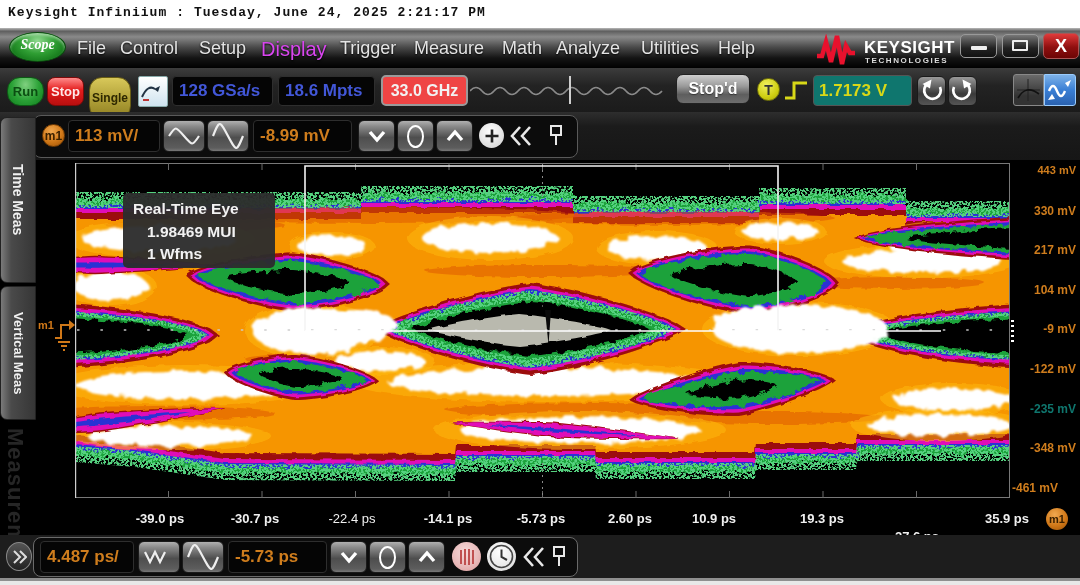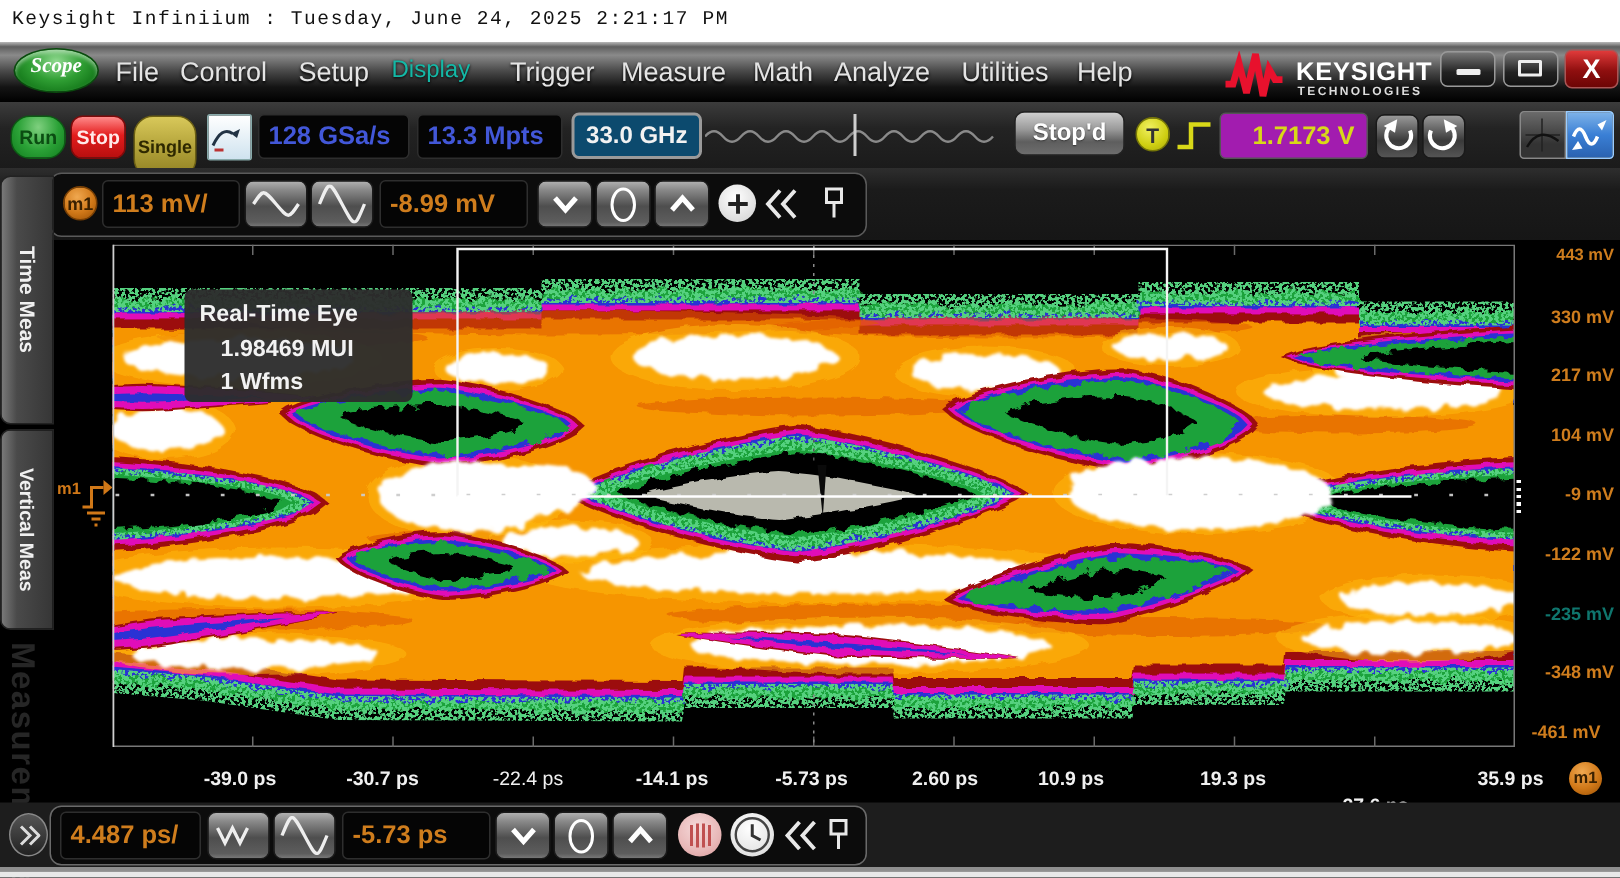"Keysight Infiniium : Tuesday, June" div.abs { font-weight: normal -> bold }
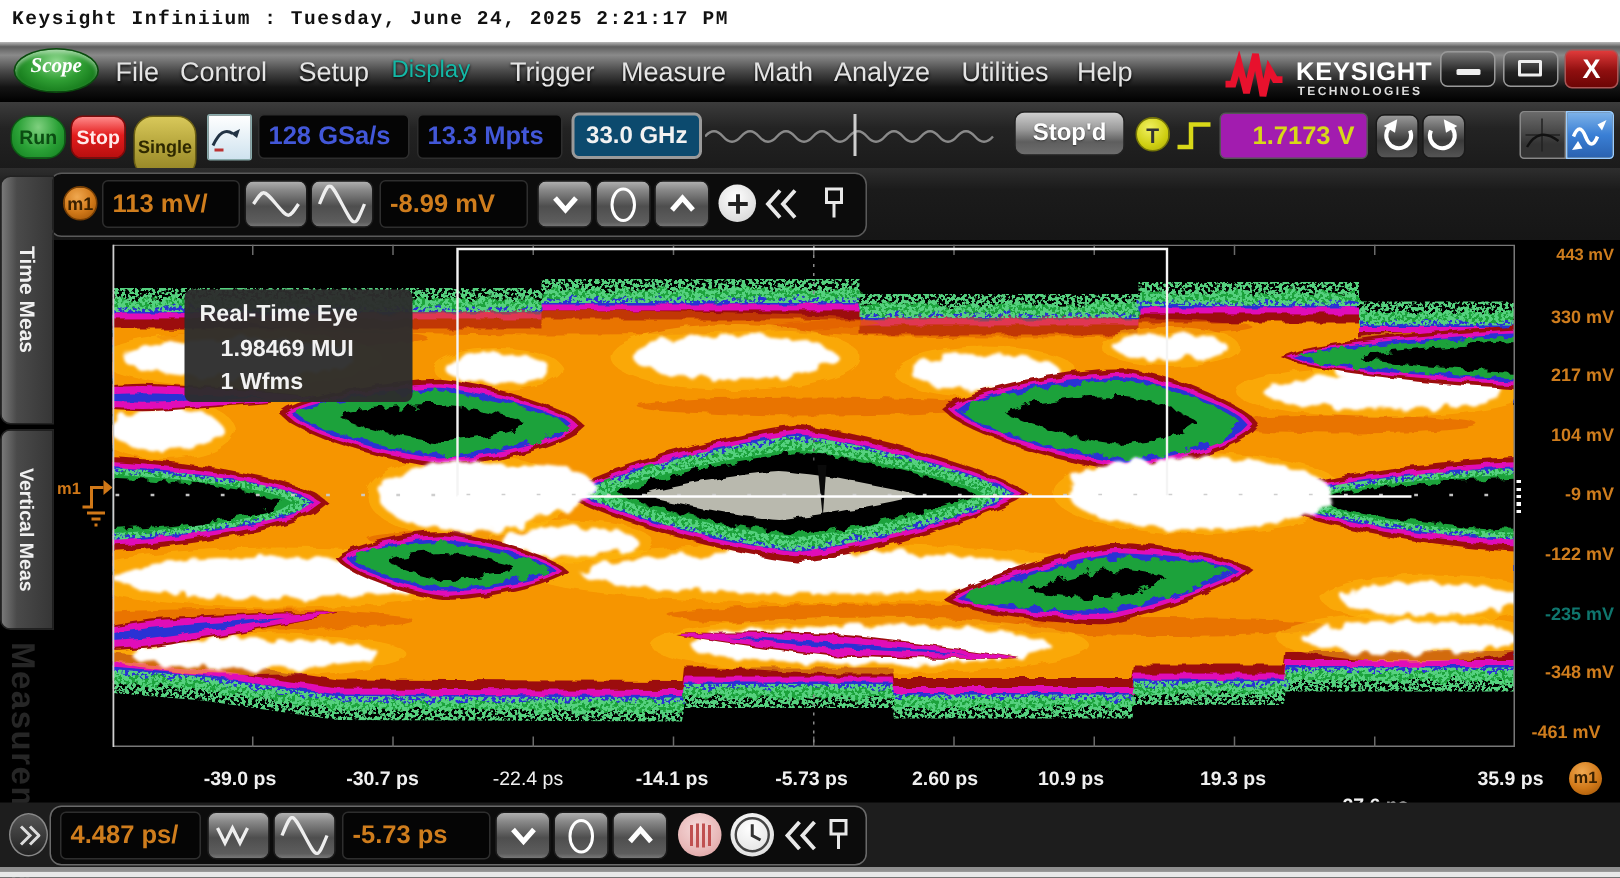"Display" div.abs { color: #14b8a6 -> #d946ef; font-size: 16px -> 20px }
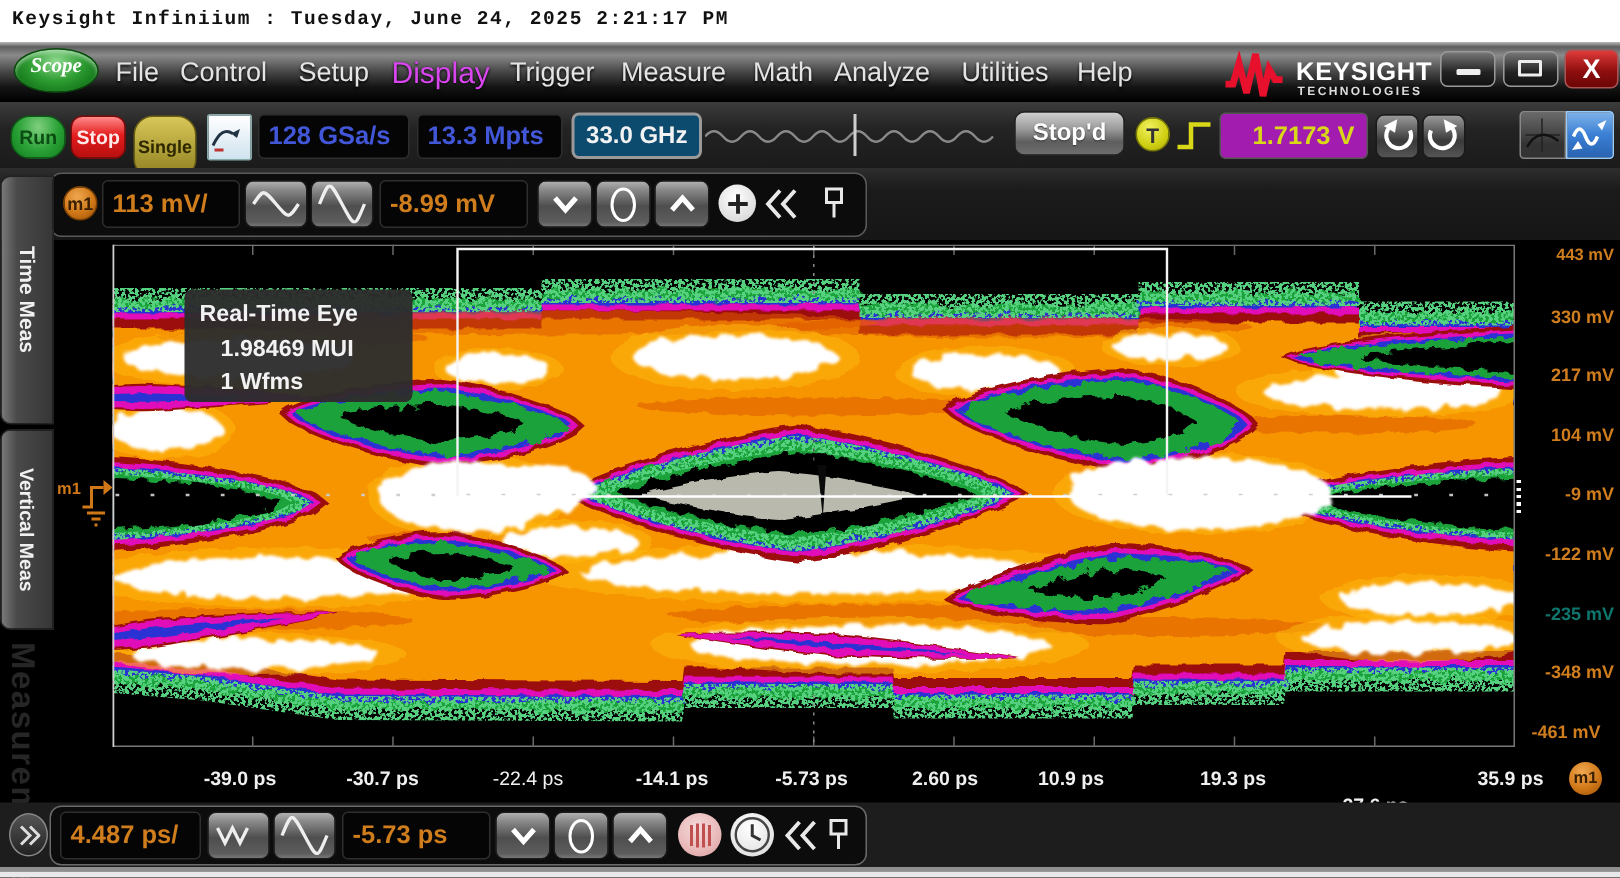"13.3 Mpts" div.fld { text: 13.3 -> 18.6 }
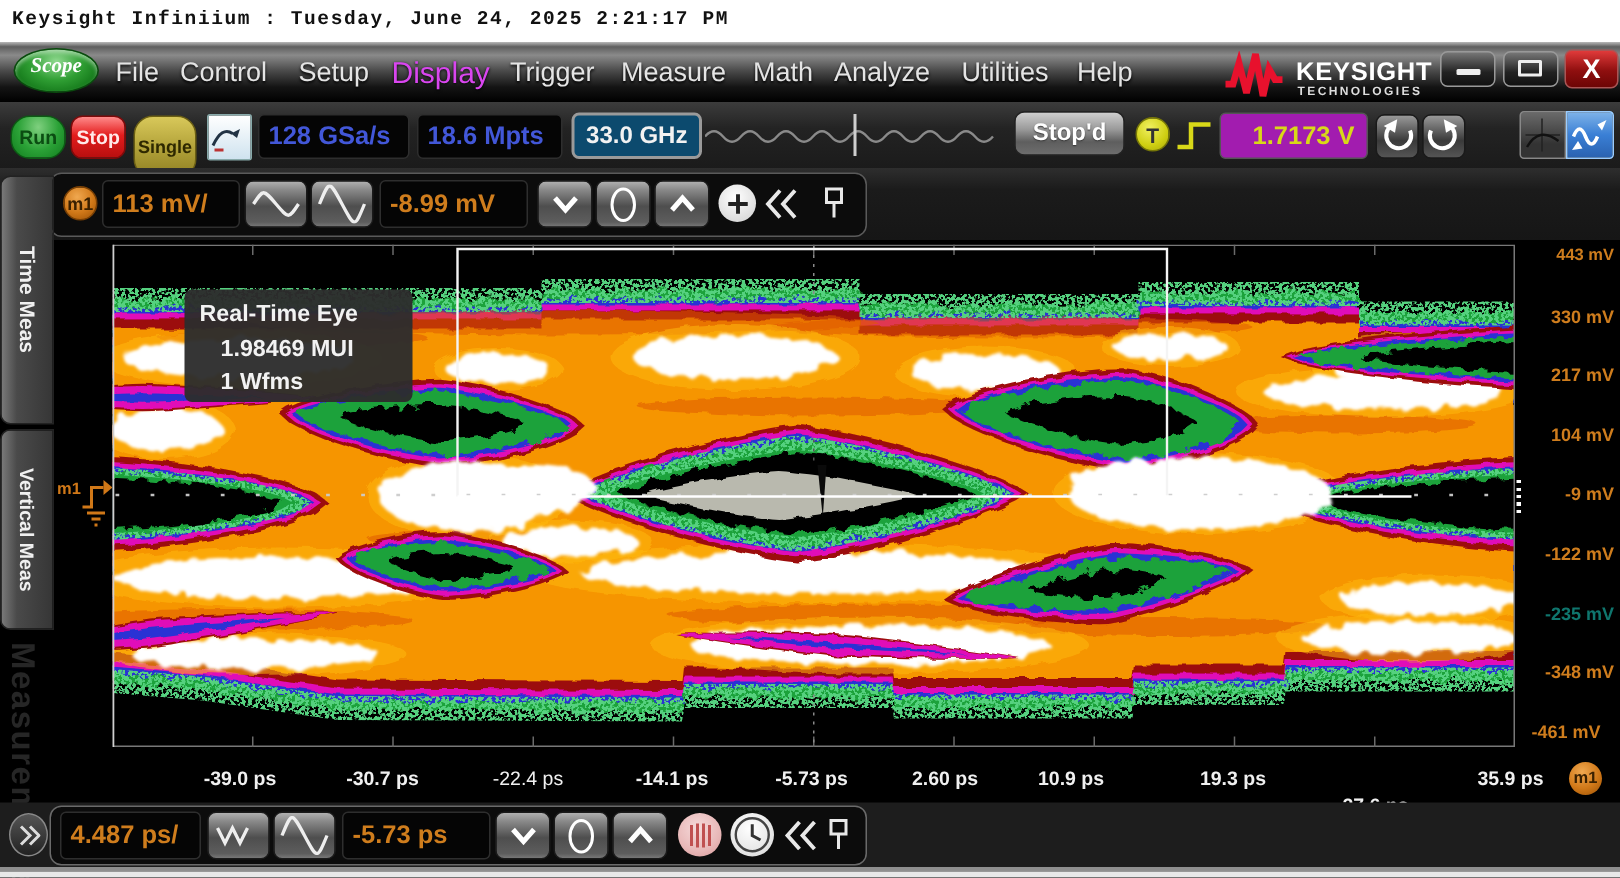"33.0 GHz" div.abs { background: #0c4a6e -> #ef4444 }
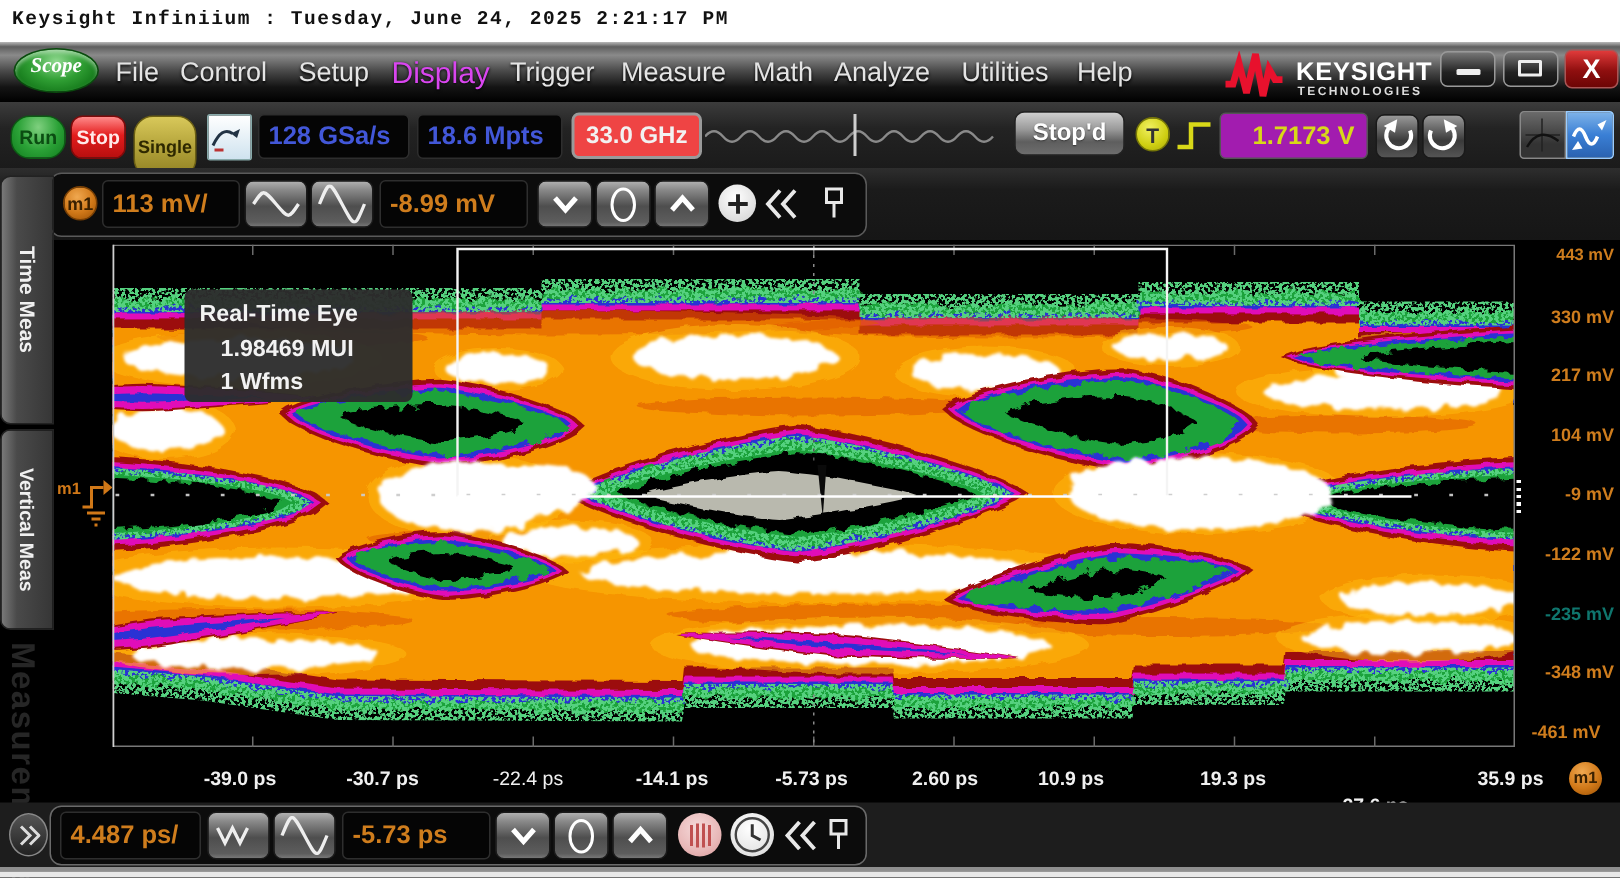"1.7173 V" div.abs { background: #a21caf -> #0f766e; padding-left: 21px -> 5px }
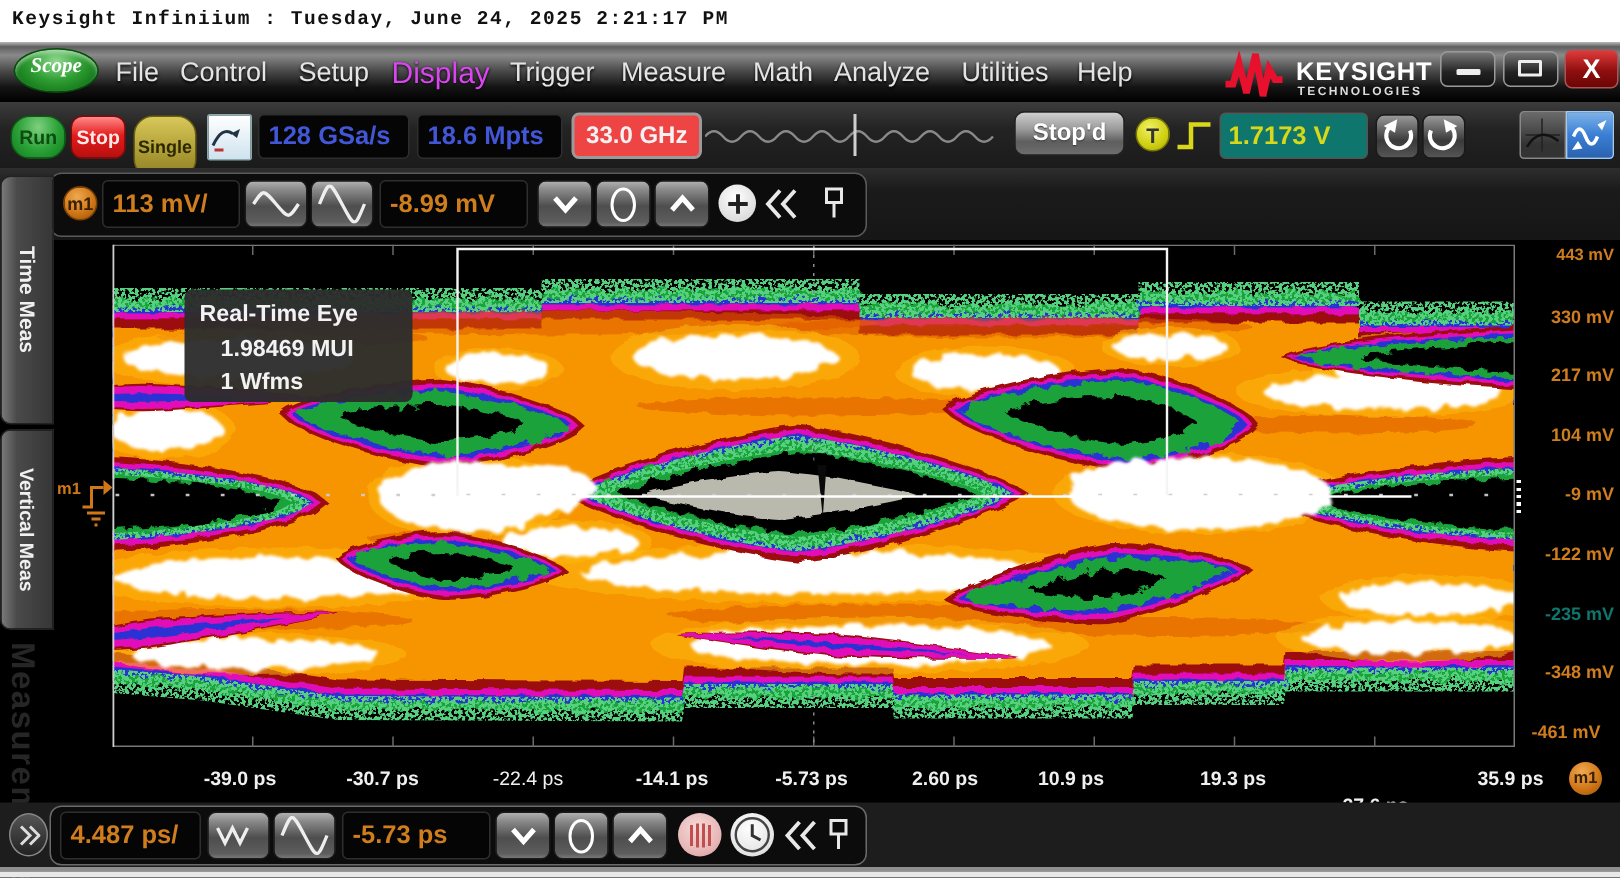"-461 mV" div.abs { text-align: center -> left }
